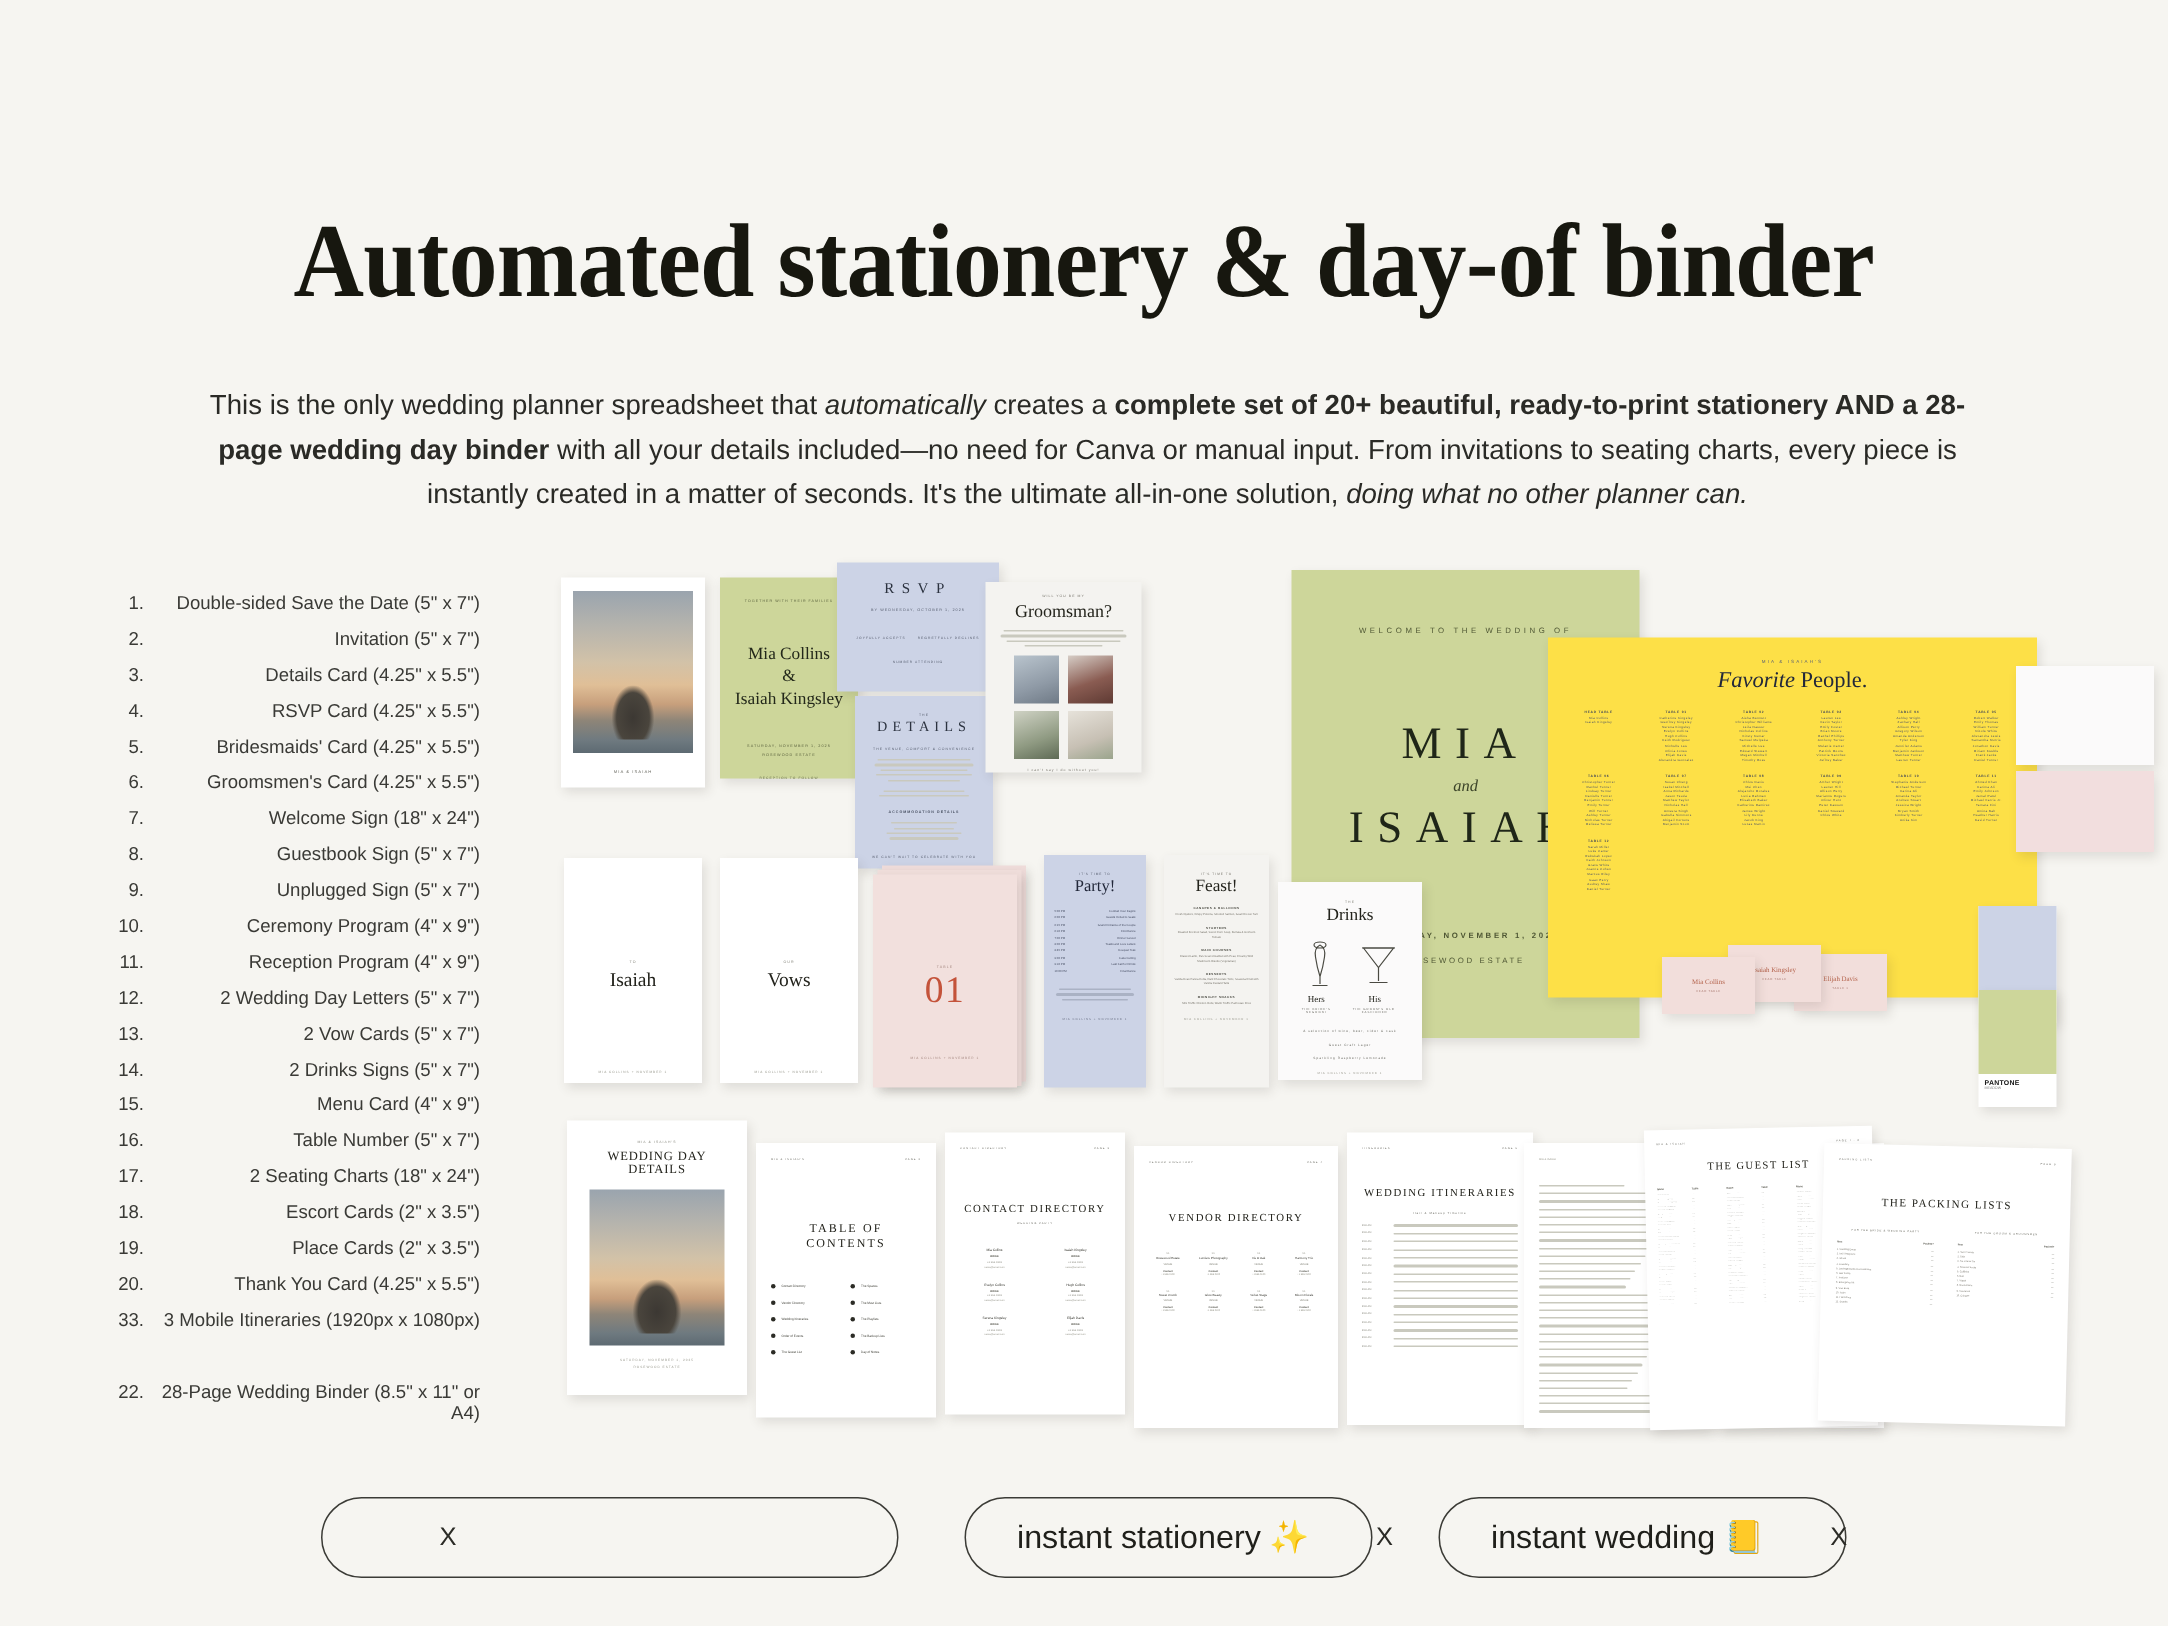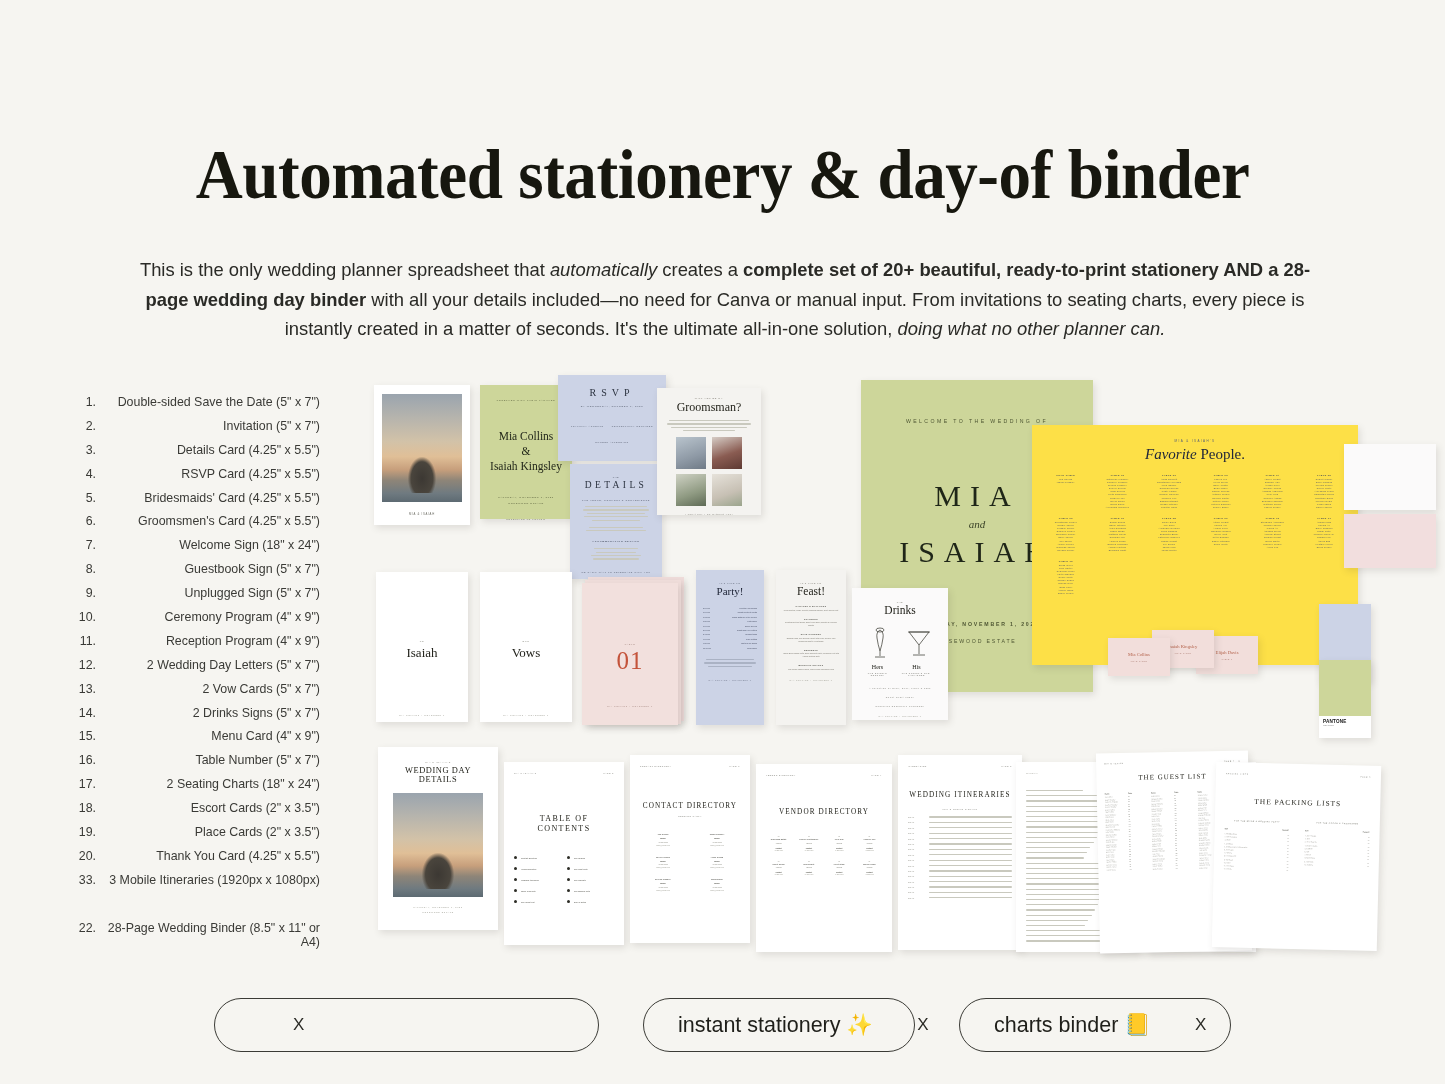"charts binder 📒" span.cta-txt { text: charts binder -> instant wedding }
